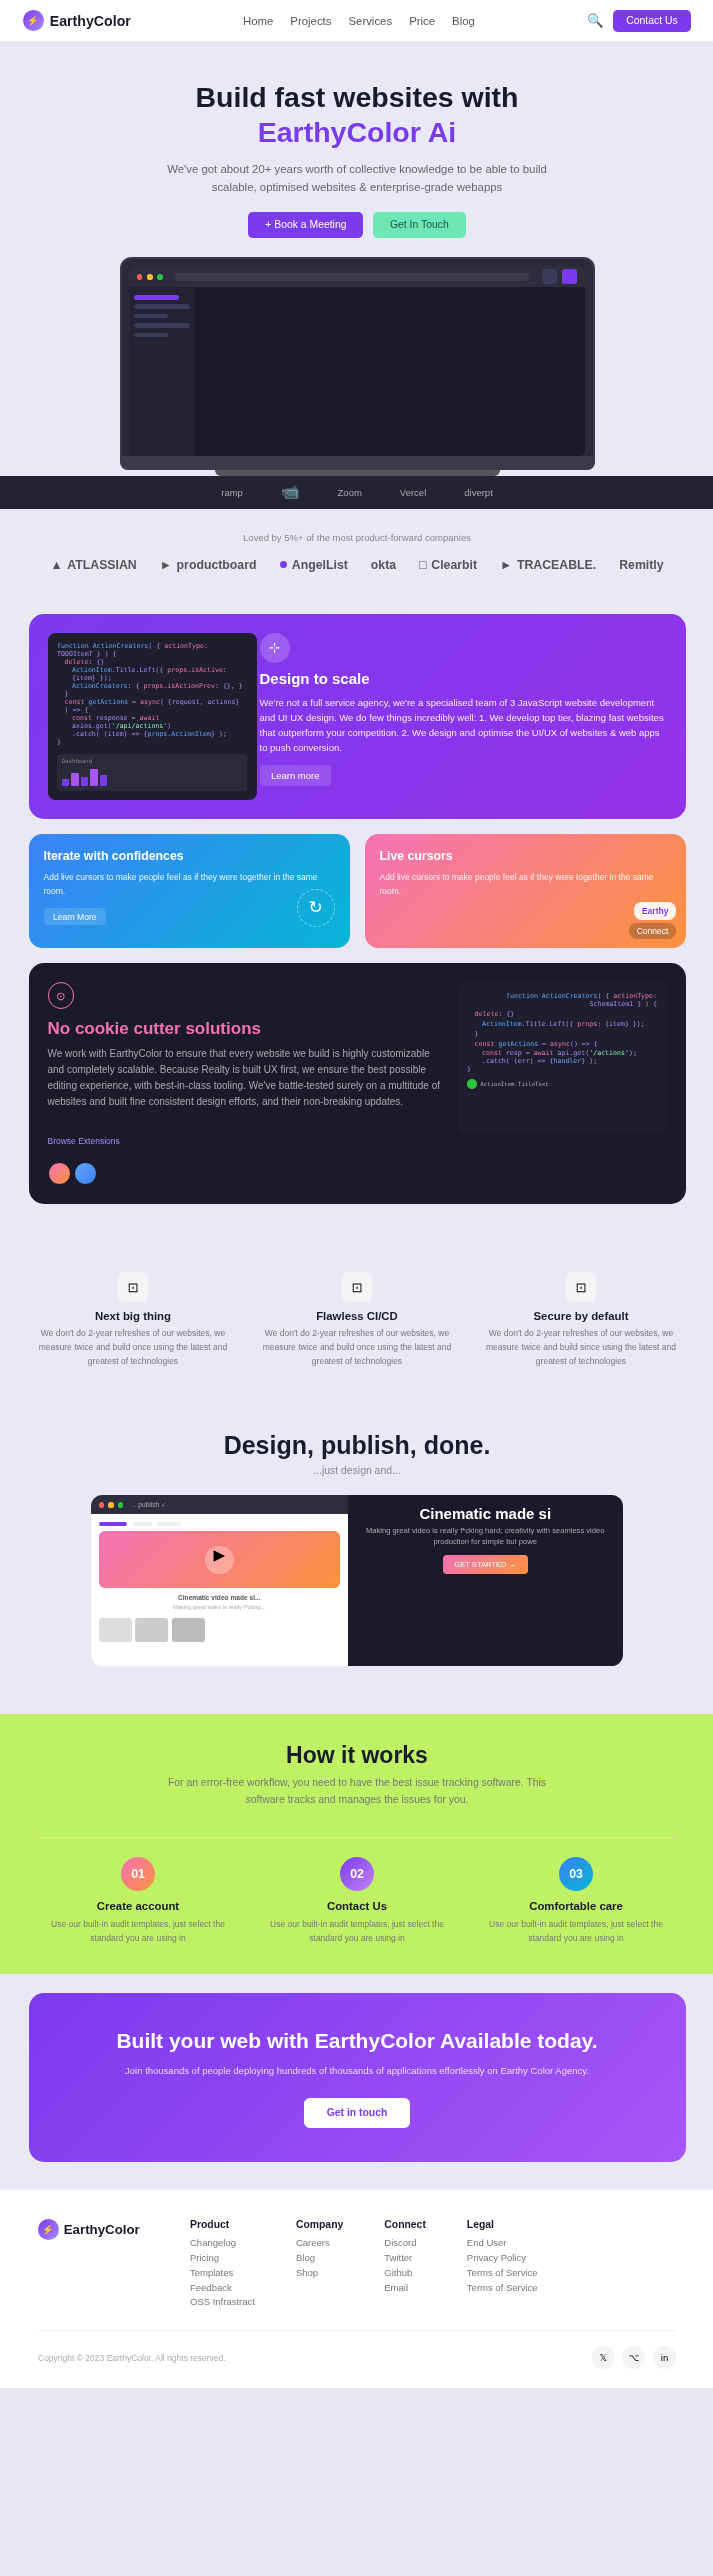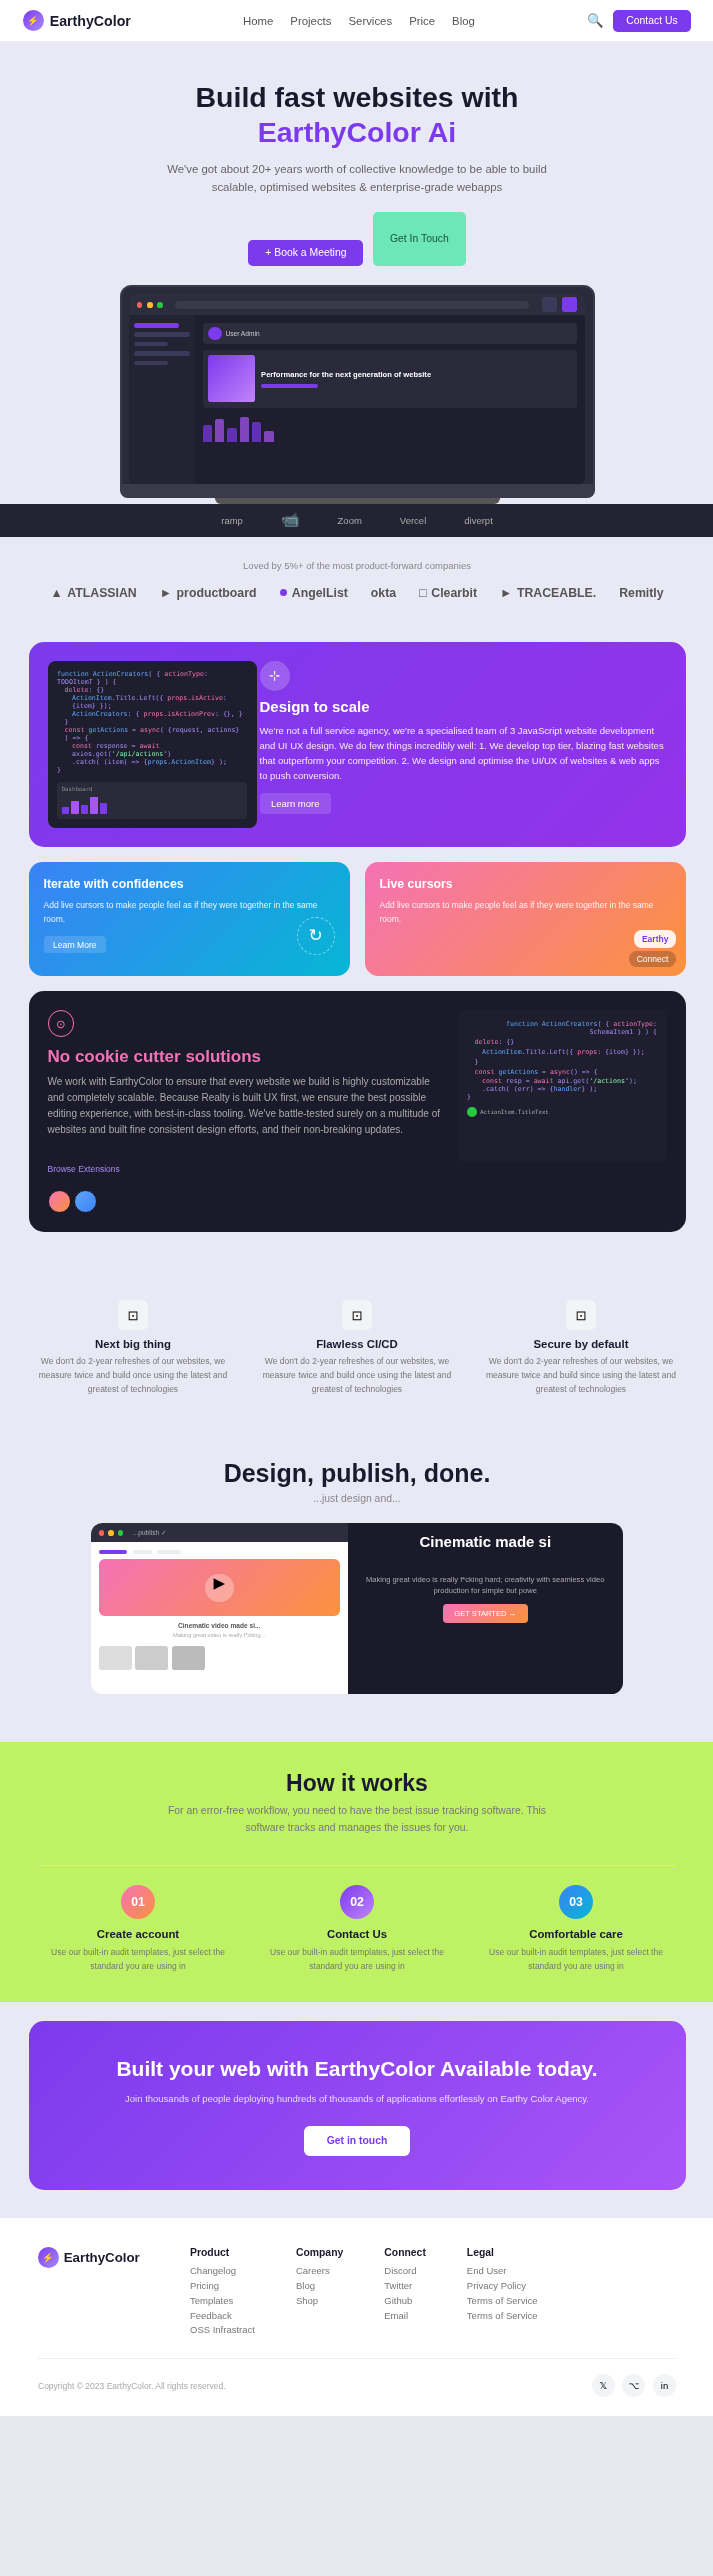"+ Book a Meeting" .btn-primary { margin-top: 28px -> none }
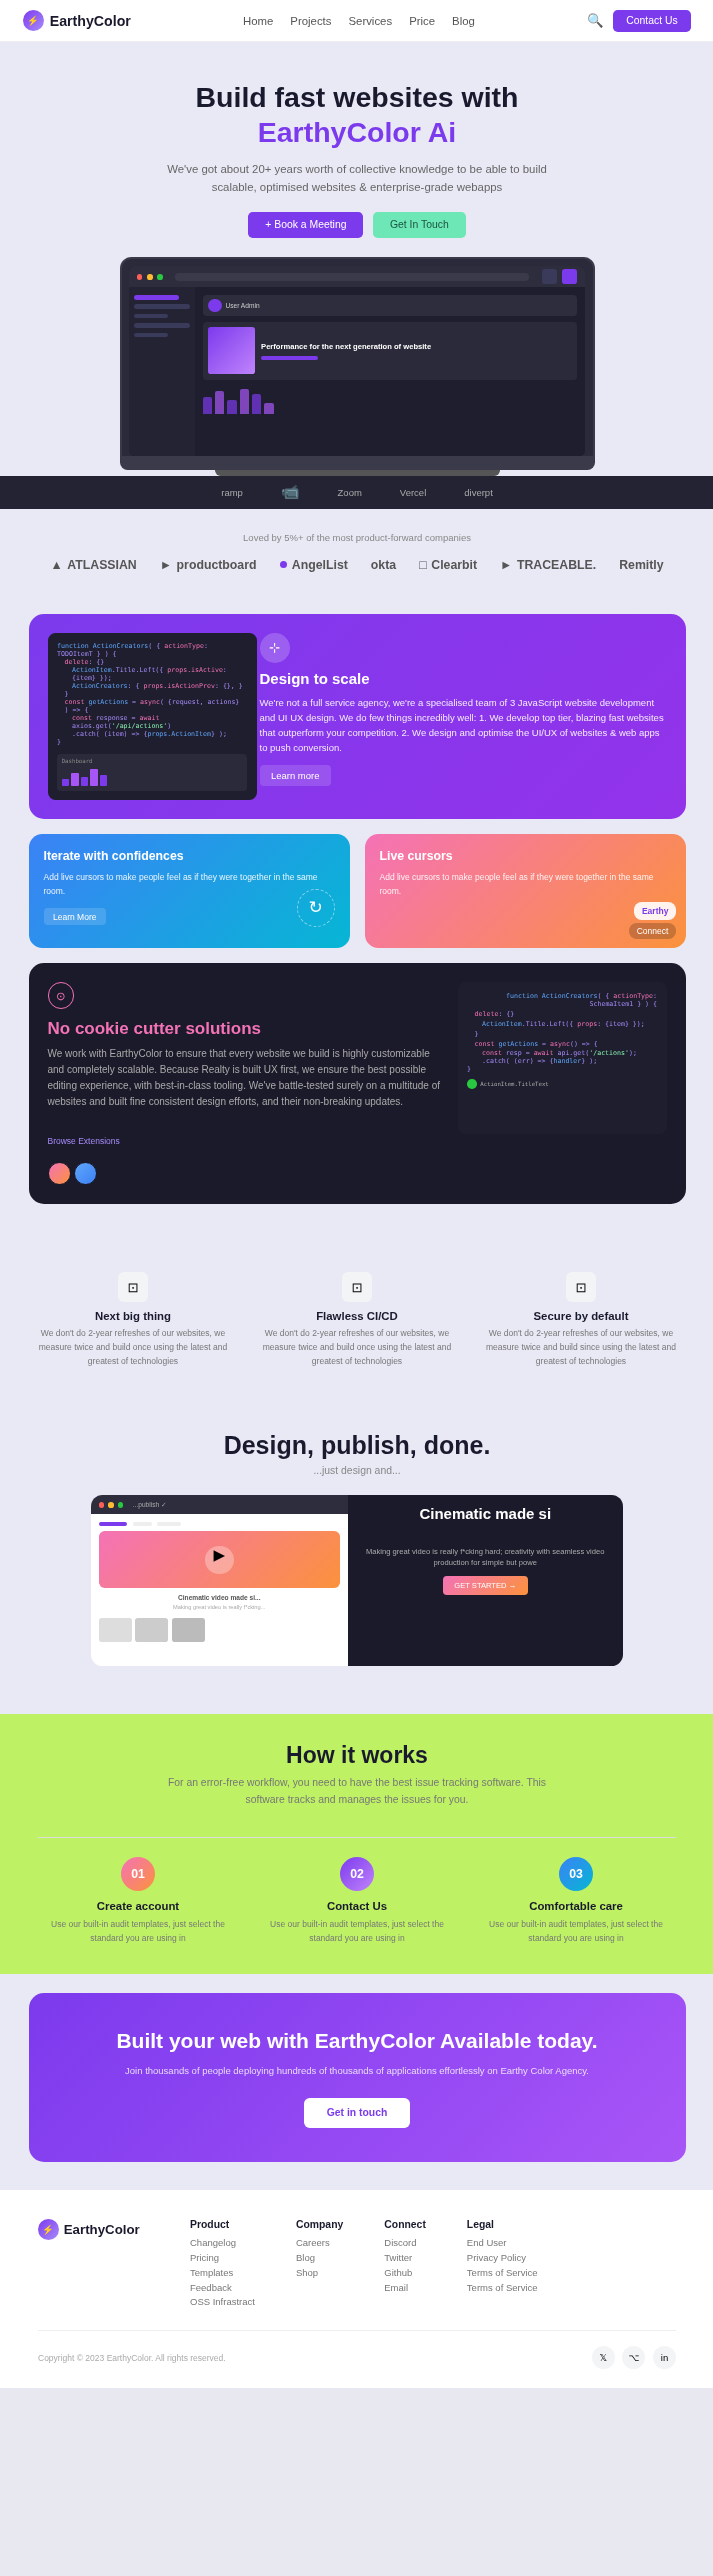"Performance for the next generation" div.laptop-main { html: <div> <div> <div></div> <span>User Admin</span> </div> <div> <div></div> <div> <strong>Performance for the next generation of website</strong> <div></div> </div> </div> <div> <div></div> <div></div> <div></div> <div></div> <div></div> <div></div> </div> </div> -> none }
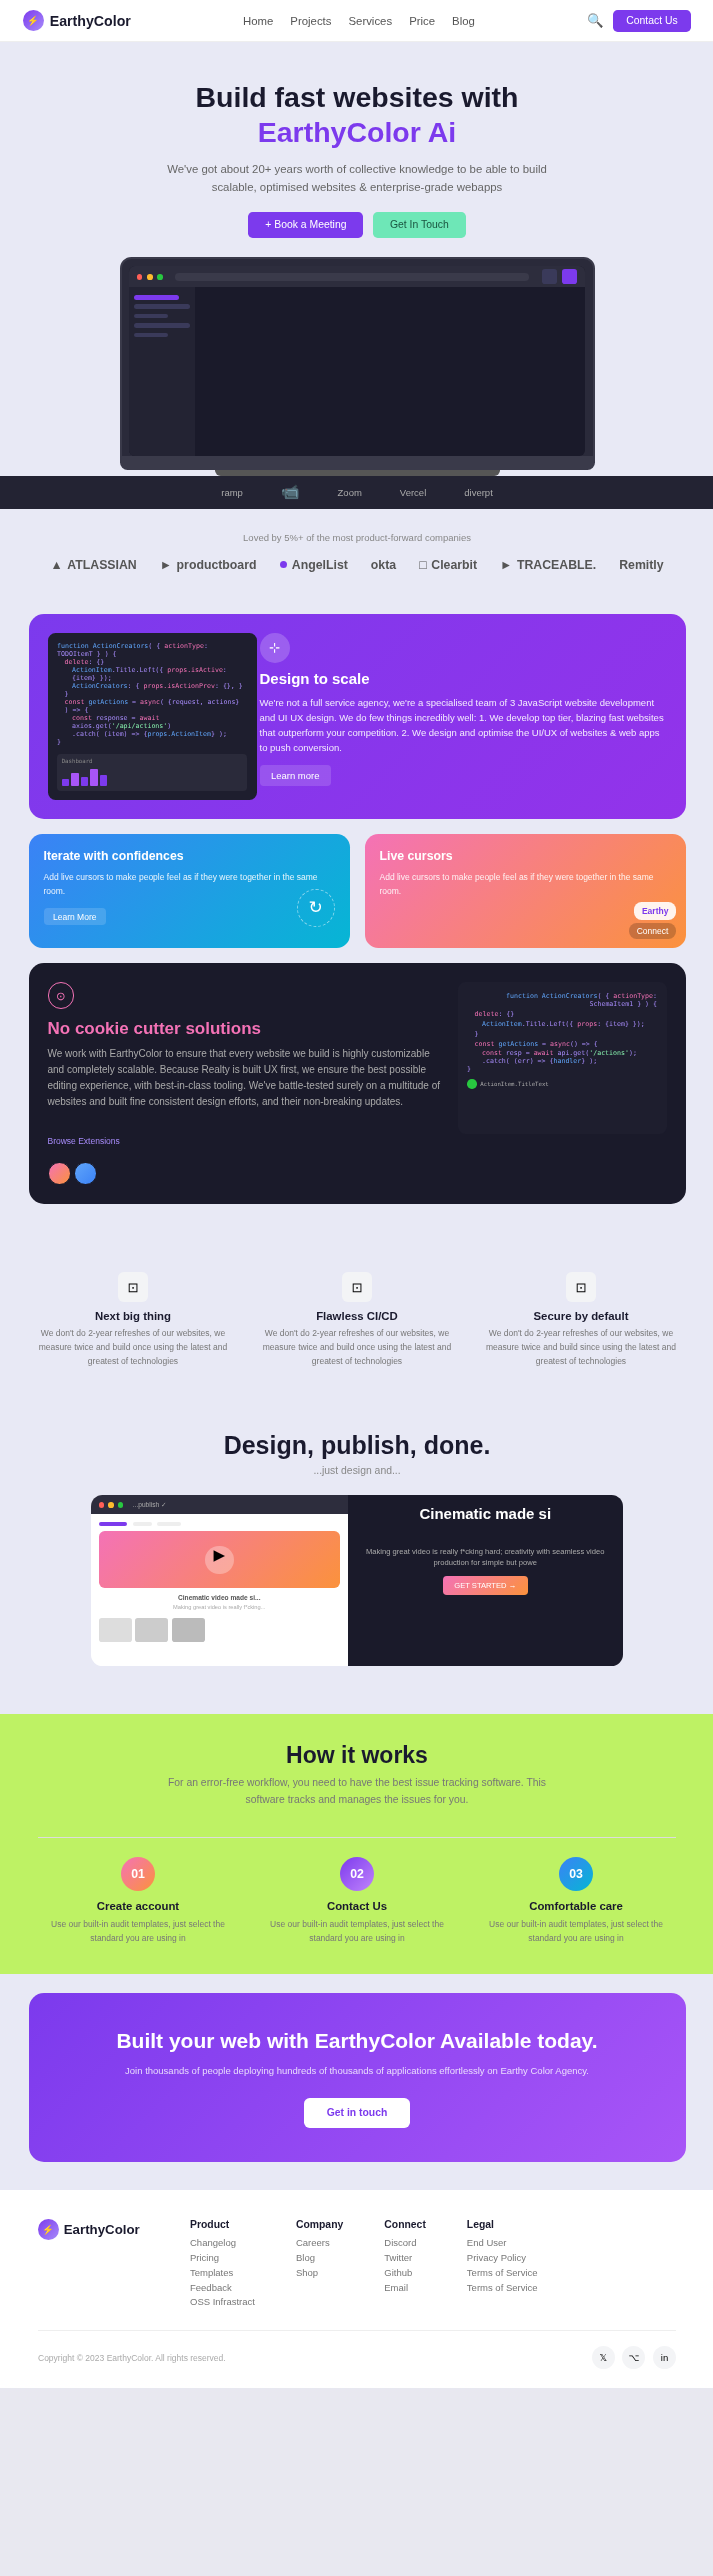"Making great video is really f*cking" .cinematic-sub { margin-top: 23px -> 2px }
